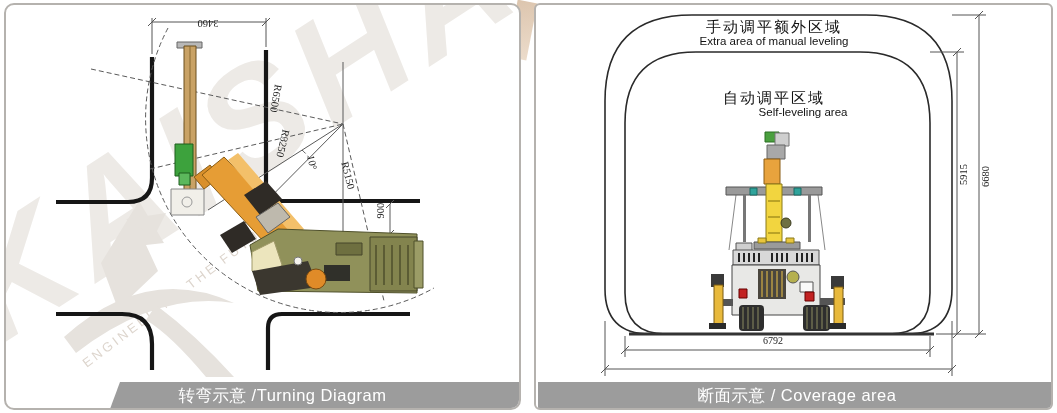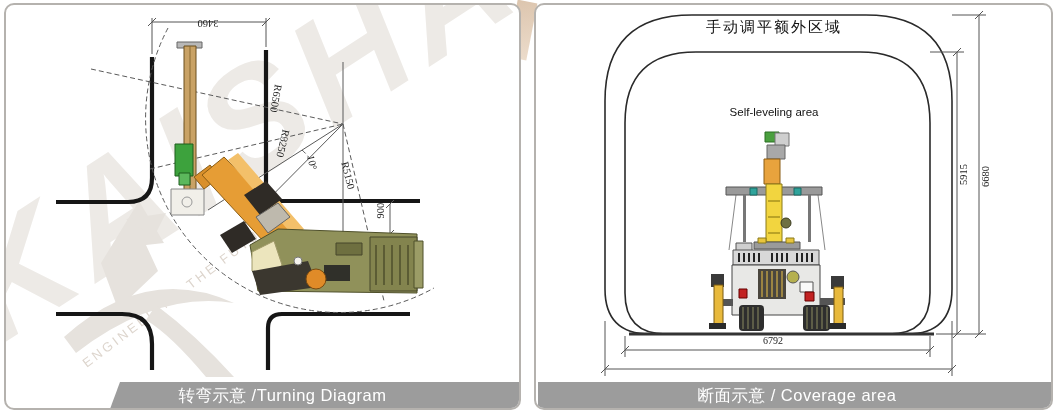"手动调平额外区域" #right-panel { border-radius: none -> 6px }
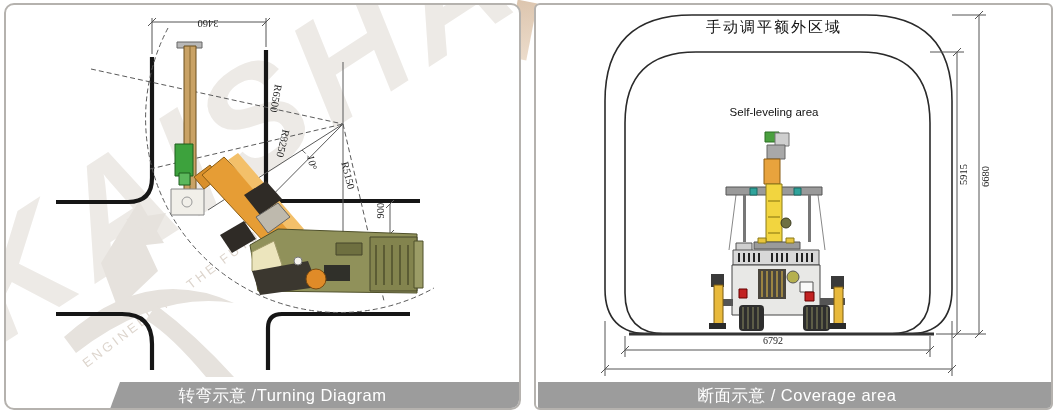"Extra area of manual leveling" div.area-label { html: none -> <div>Extra area of manual leveling</div> }
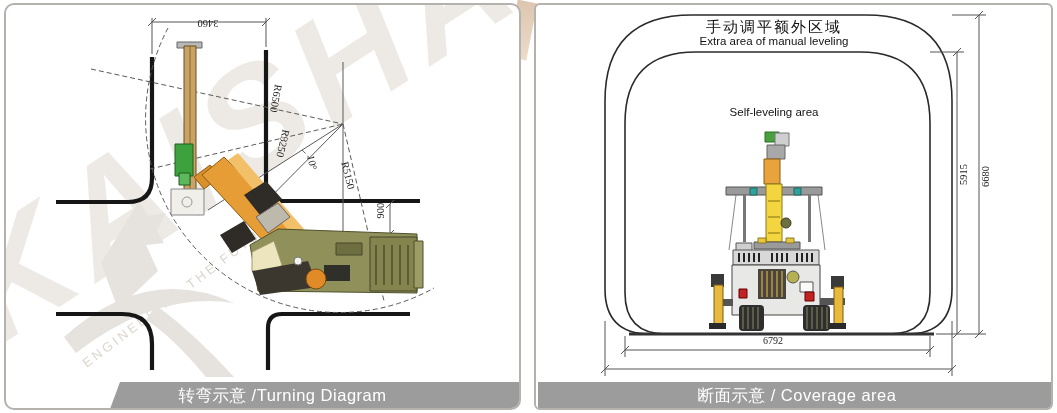"自动调平区域" div.area-label { html: none -> <div>自动调平区域</div> }
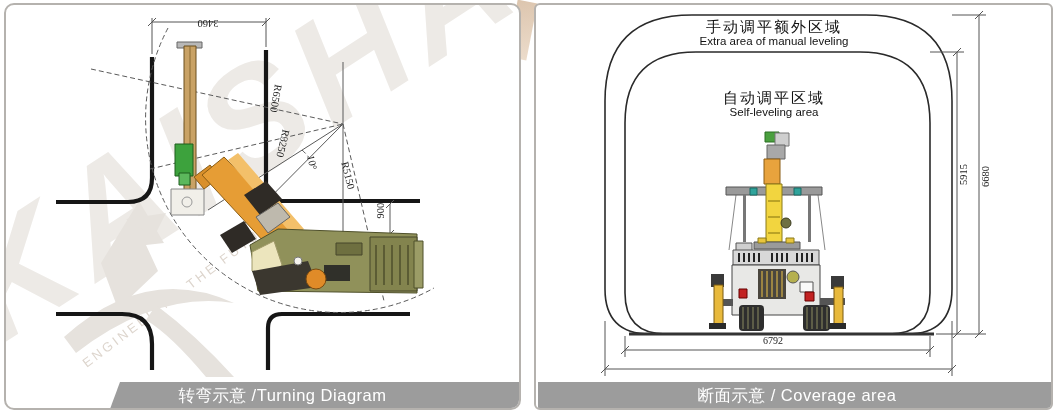"Self-leveling area" div.area-label { margin-left: none -> 29px }
